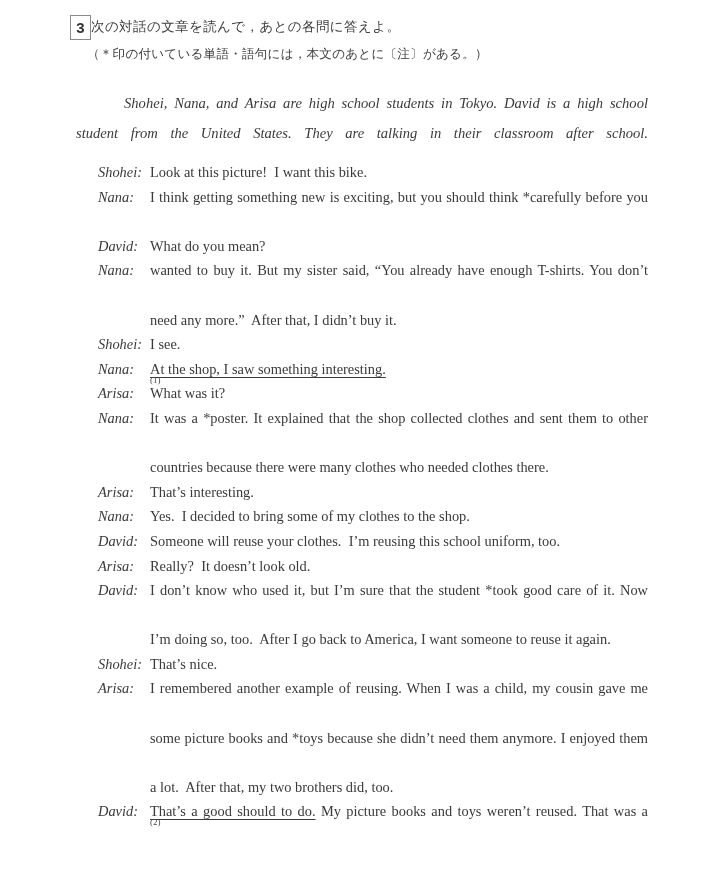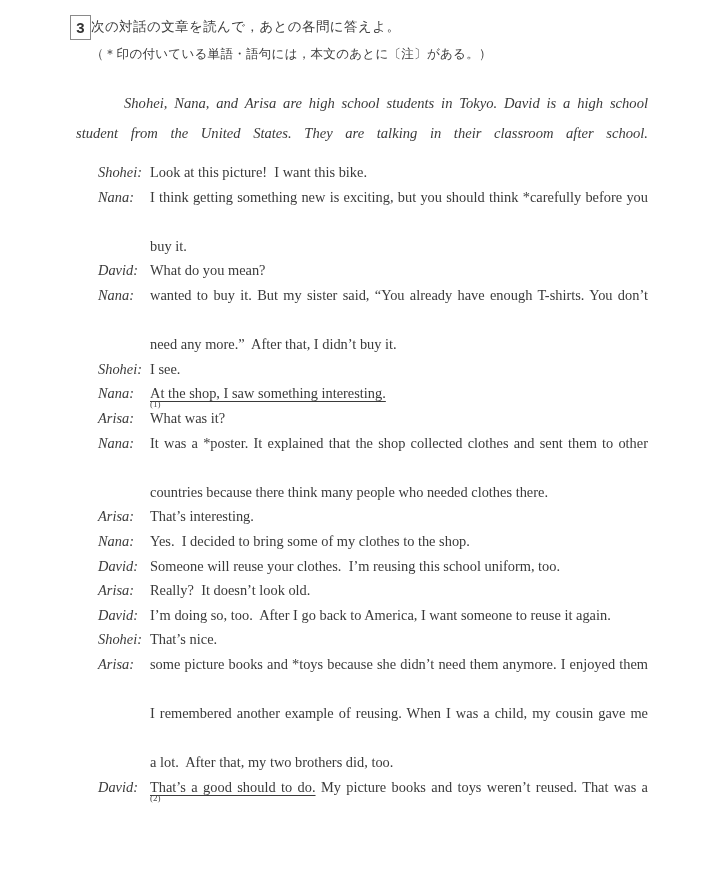"（＊印の付いている単語・語句には，本文のあとに〔注〕がある。）" .head-note { margin-left: 34px -> none; padding-left: 57px -> 87px }
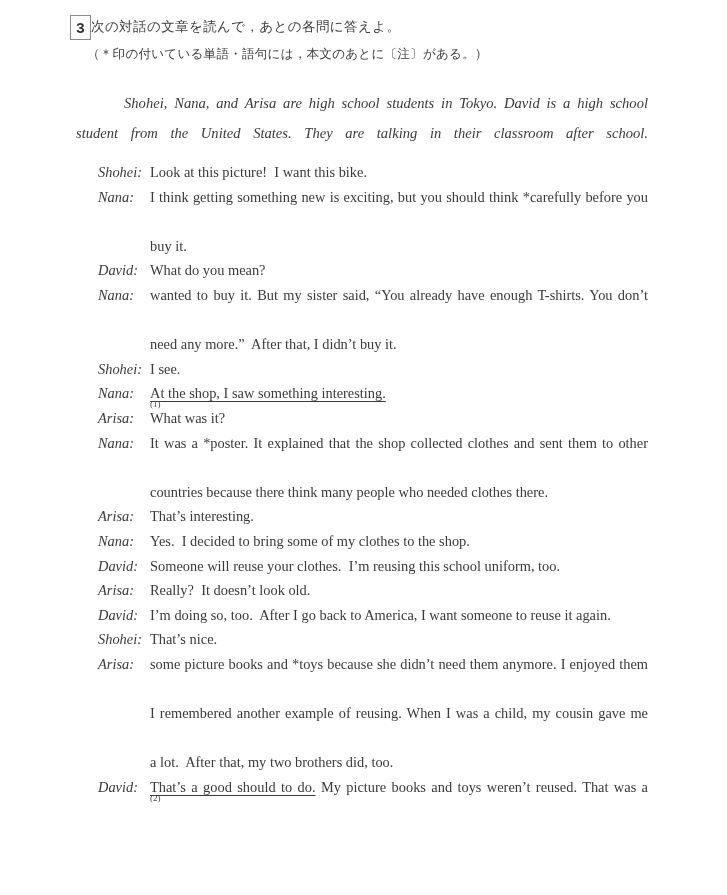"buy it." span.ln { html: <span>buy it.</span> -> none }
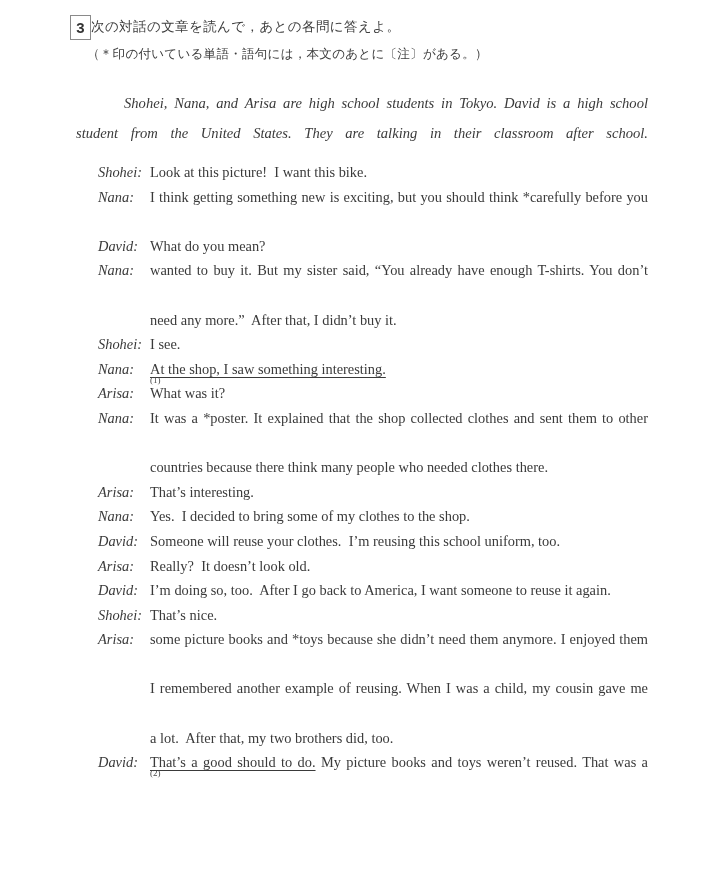"countries because there think many" span.ln { text: think many people -> were many clothes }
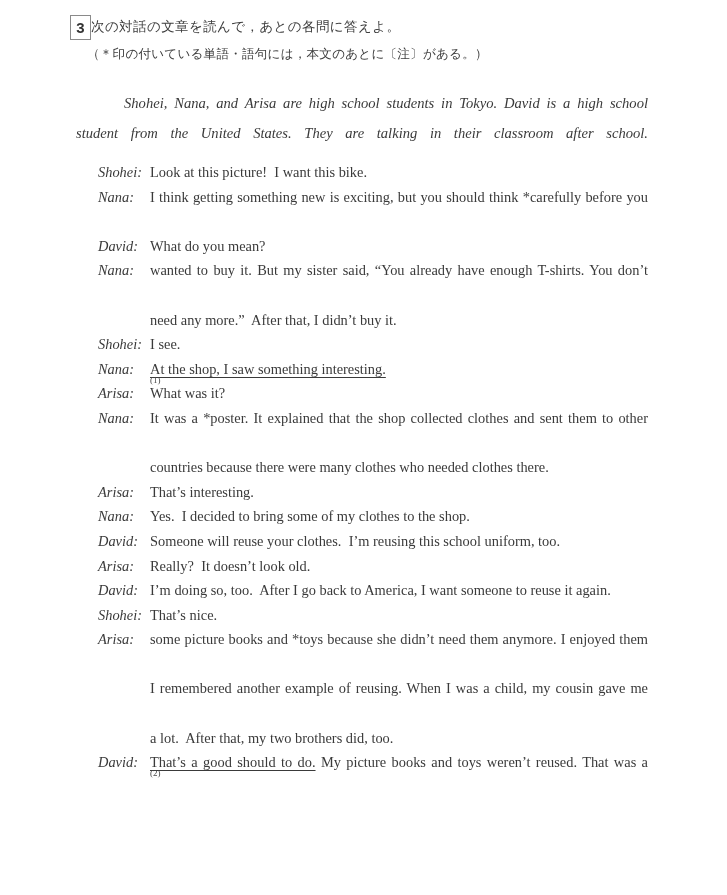"I don’t know who used" span.ln { html: none -> <span>I don’t know who used it, but I’m sure that the student *took good care of it. Now</span> }
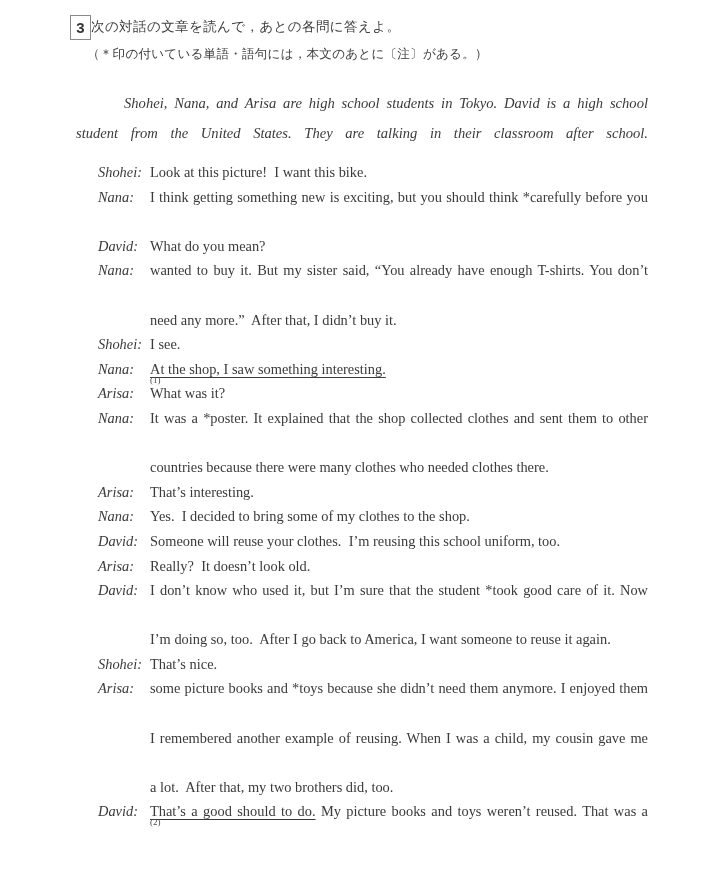"some picture books and *toys" span.ln { order: before "I remembered another example of" -> after "I remembered another example of" }
